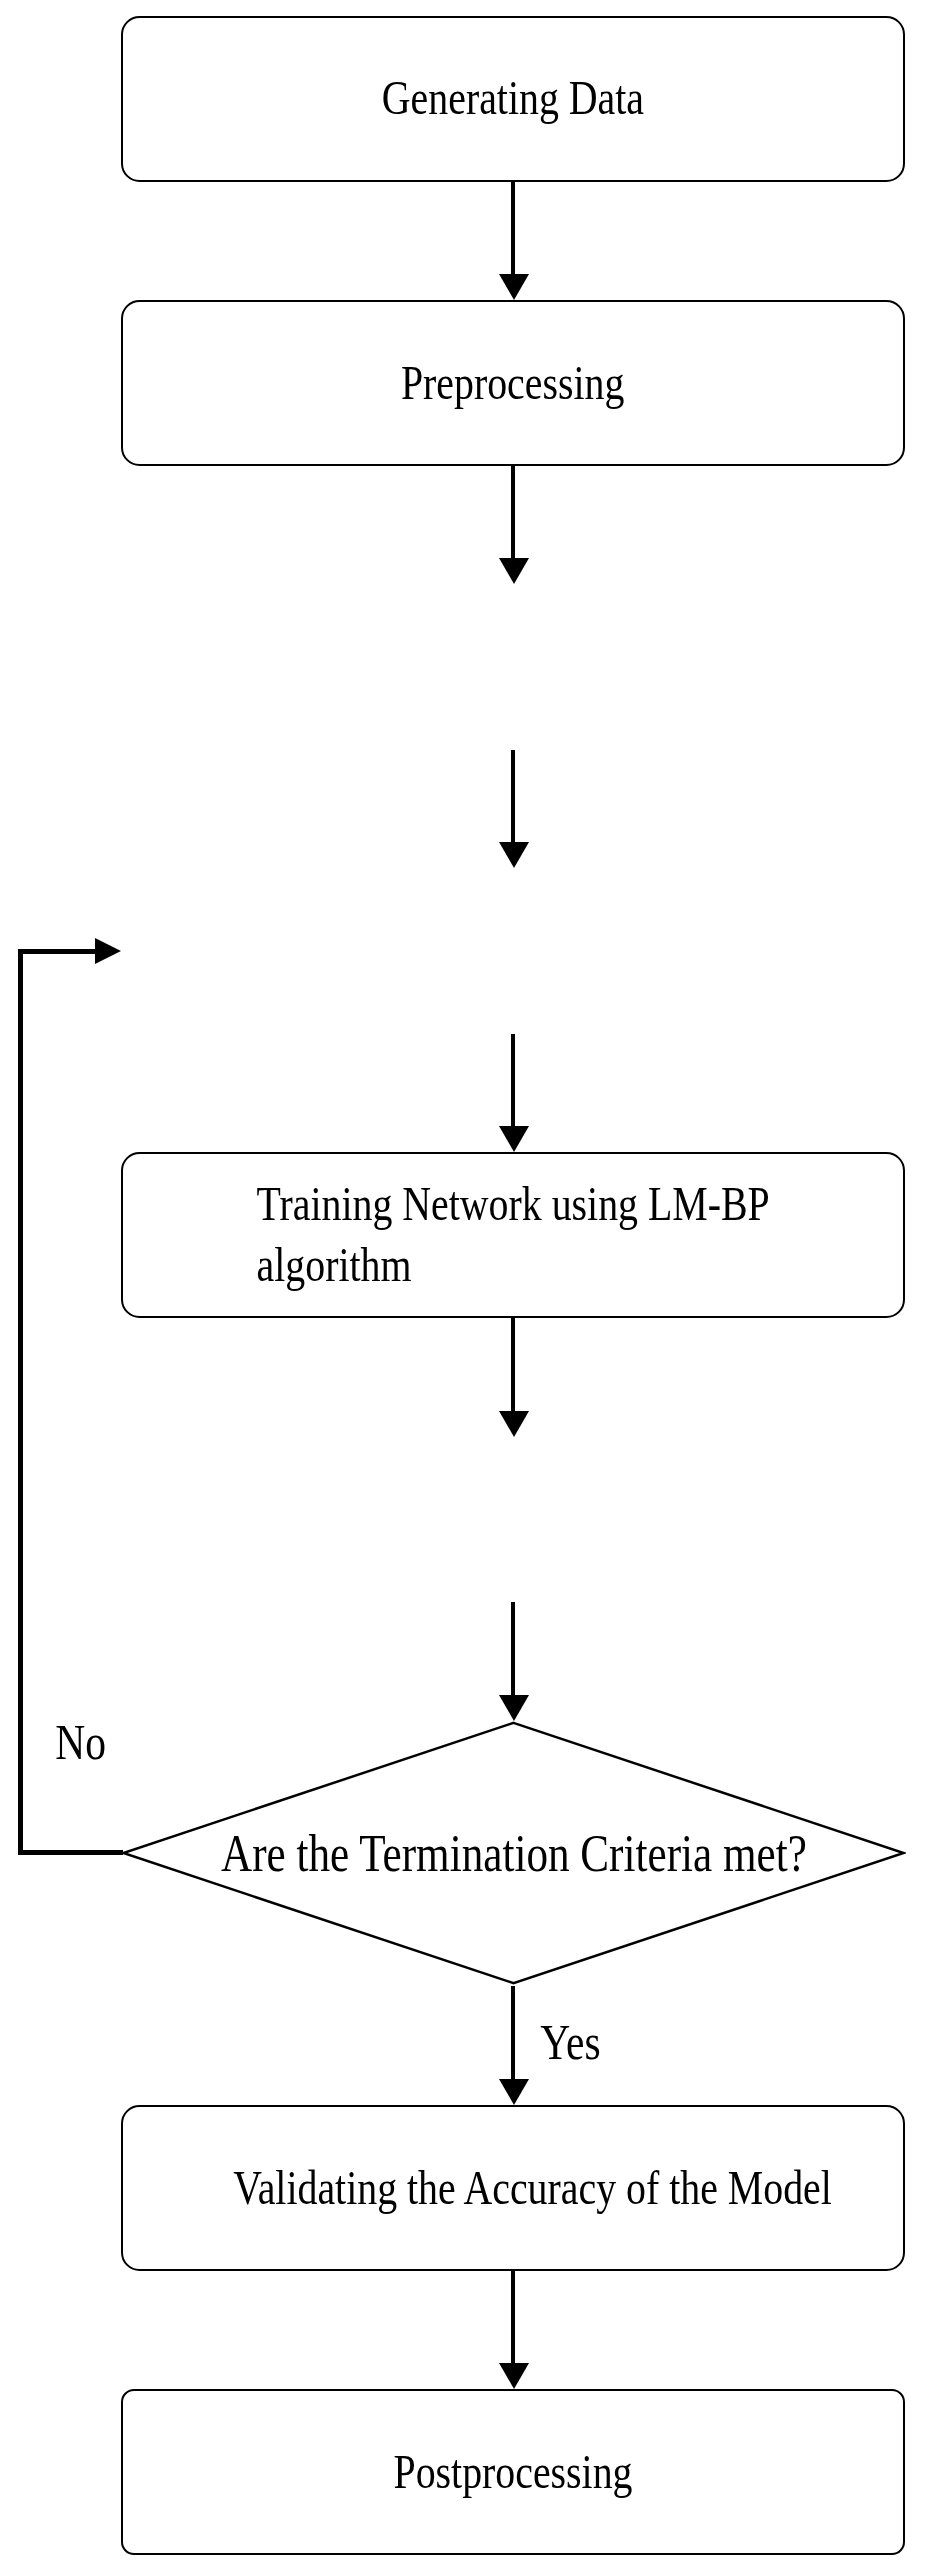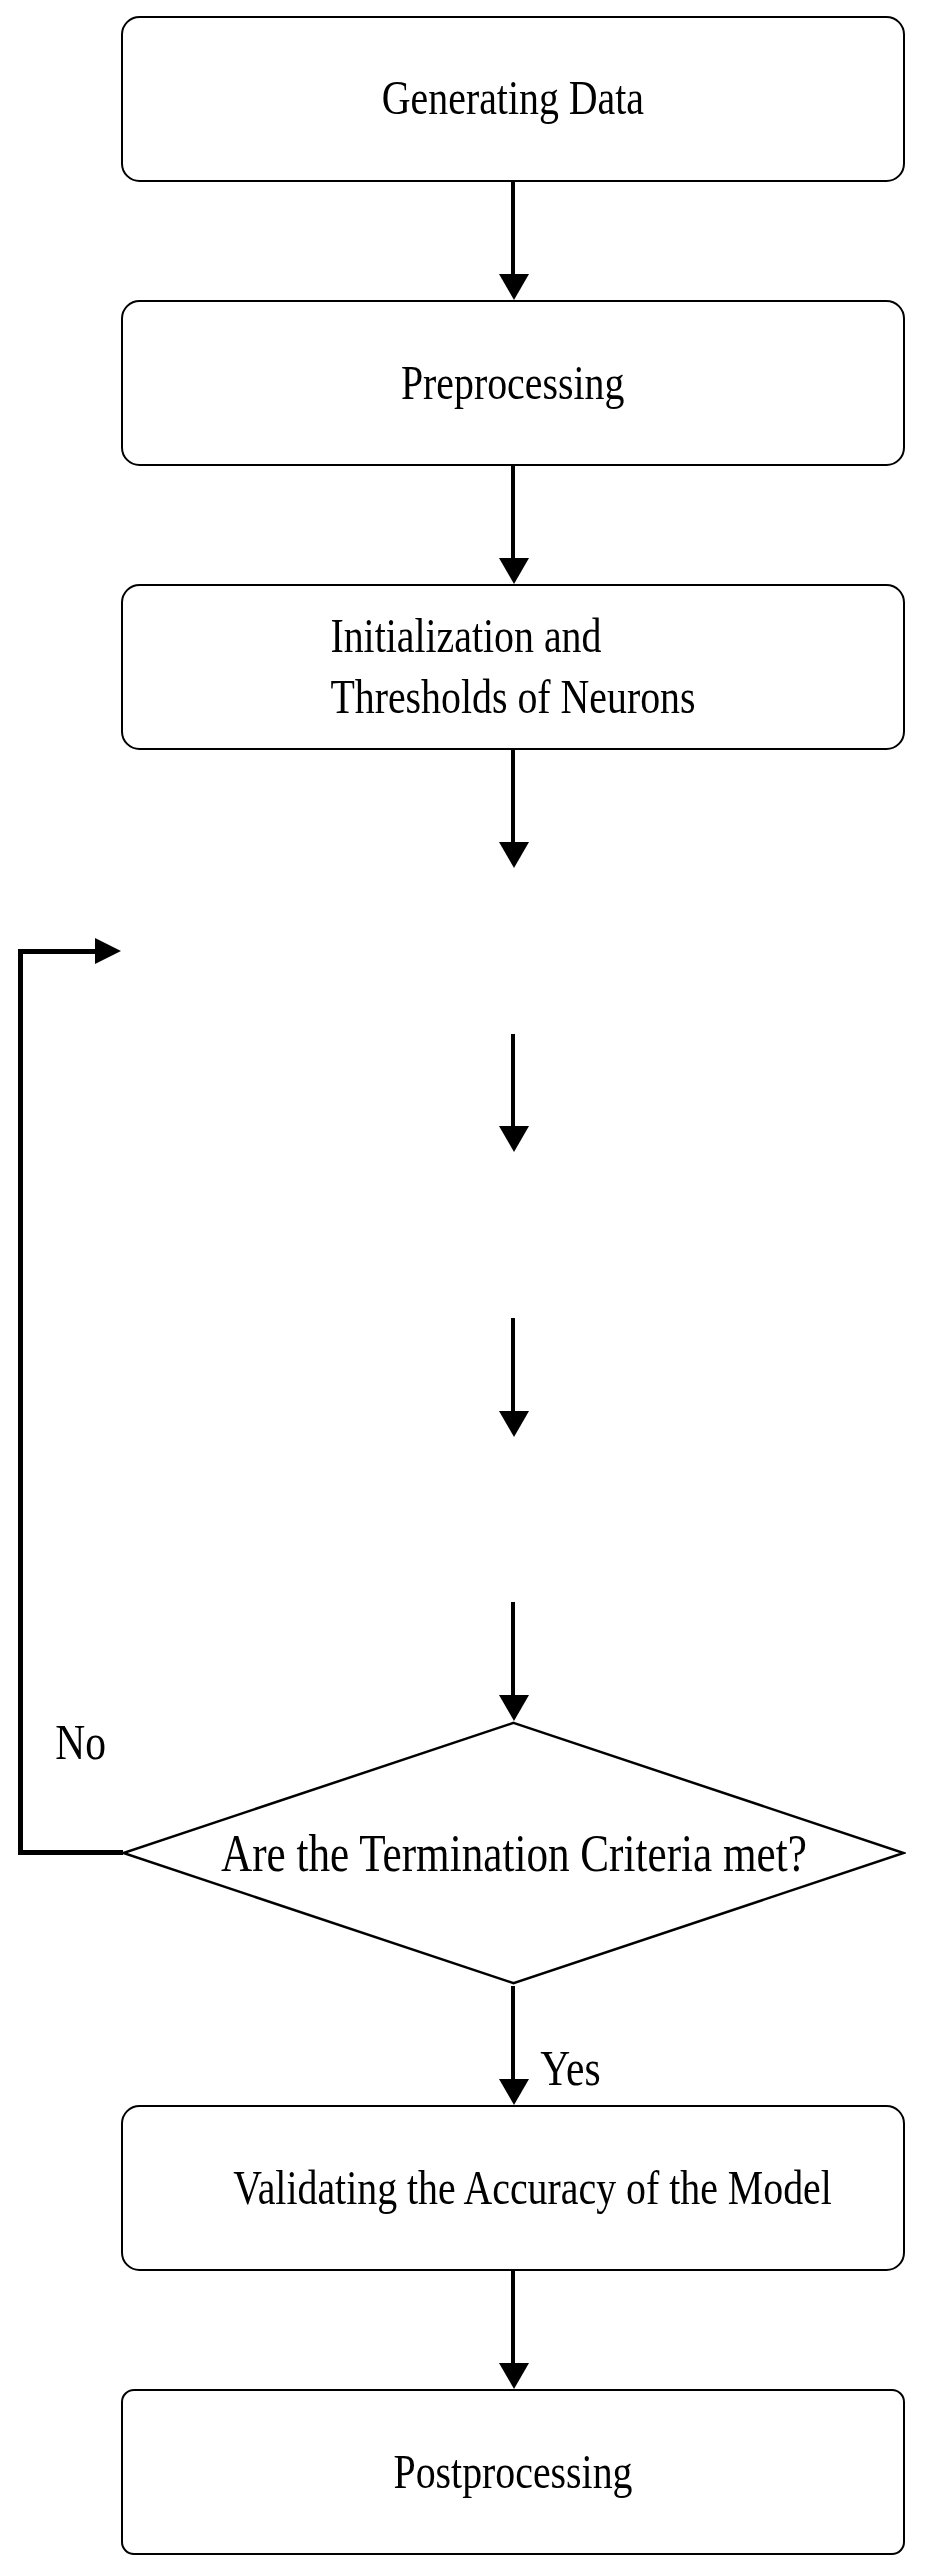"Initialization and" div.pbox { html: <div> <div> <span>Initialization and</span> <span>Thresholds of Neurons</span> </div> </div> -> none }
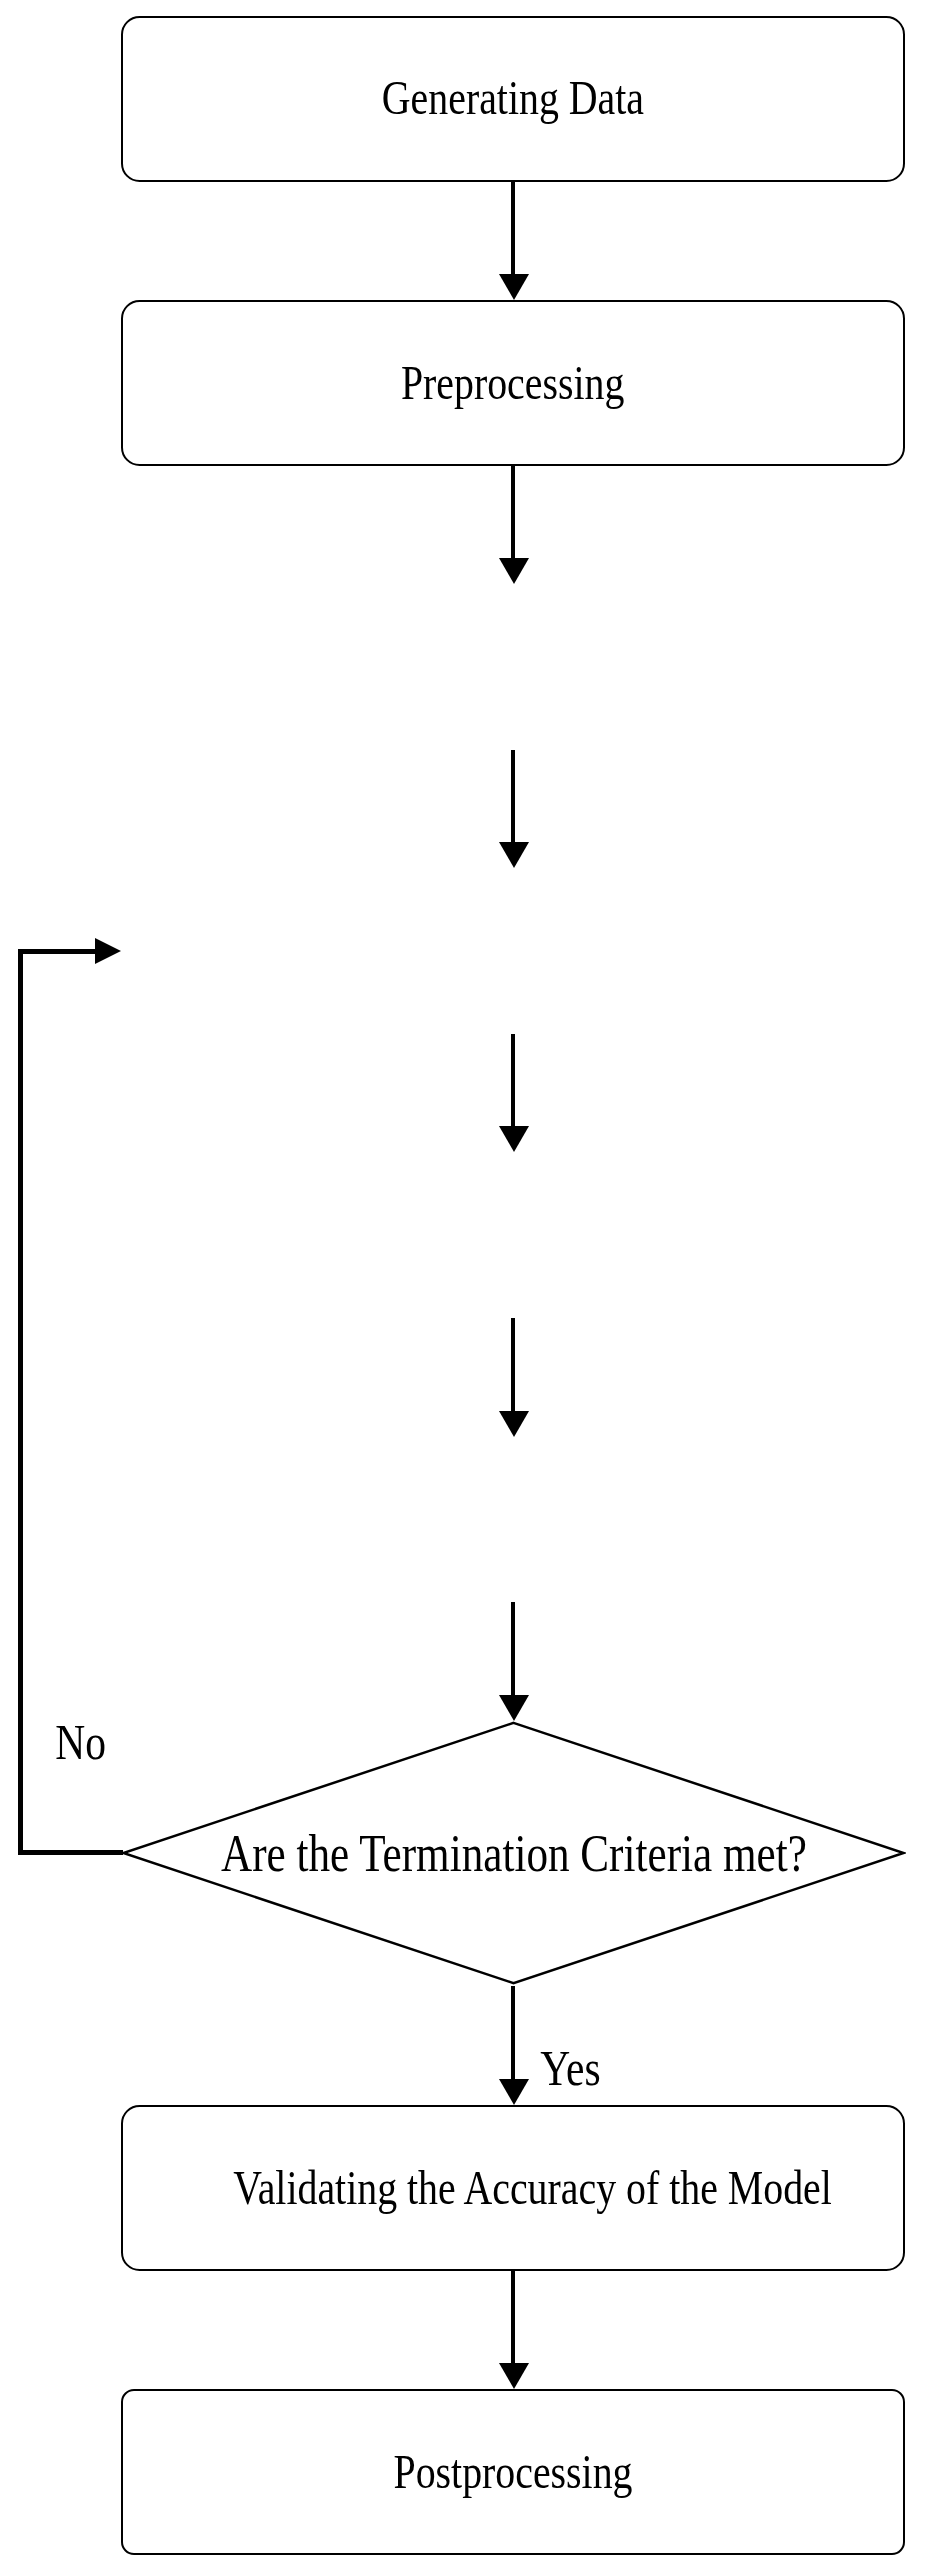"Training Network using LM-BP" div.pbox { html: none -> <div> <div> <span>Training Network using LM-BP</span> <span>algorithm</span> </div> </div> }
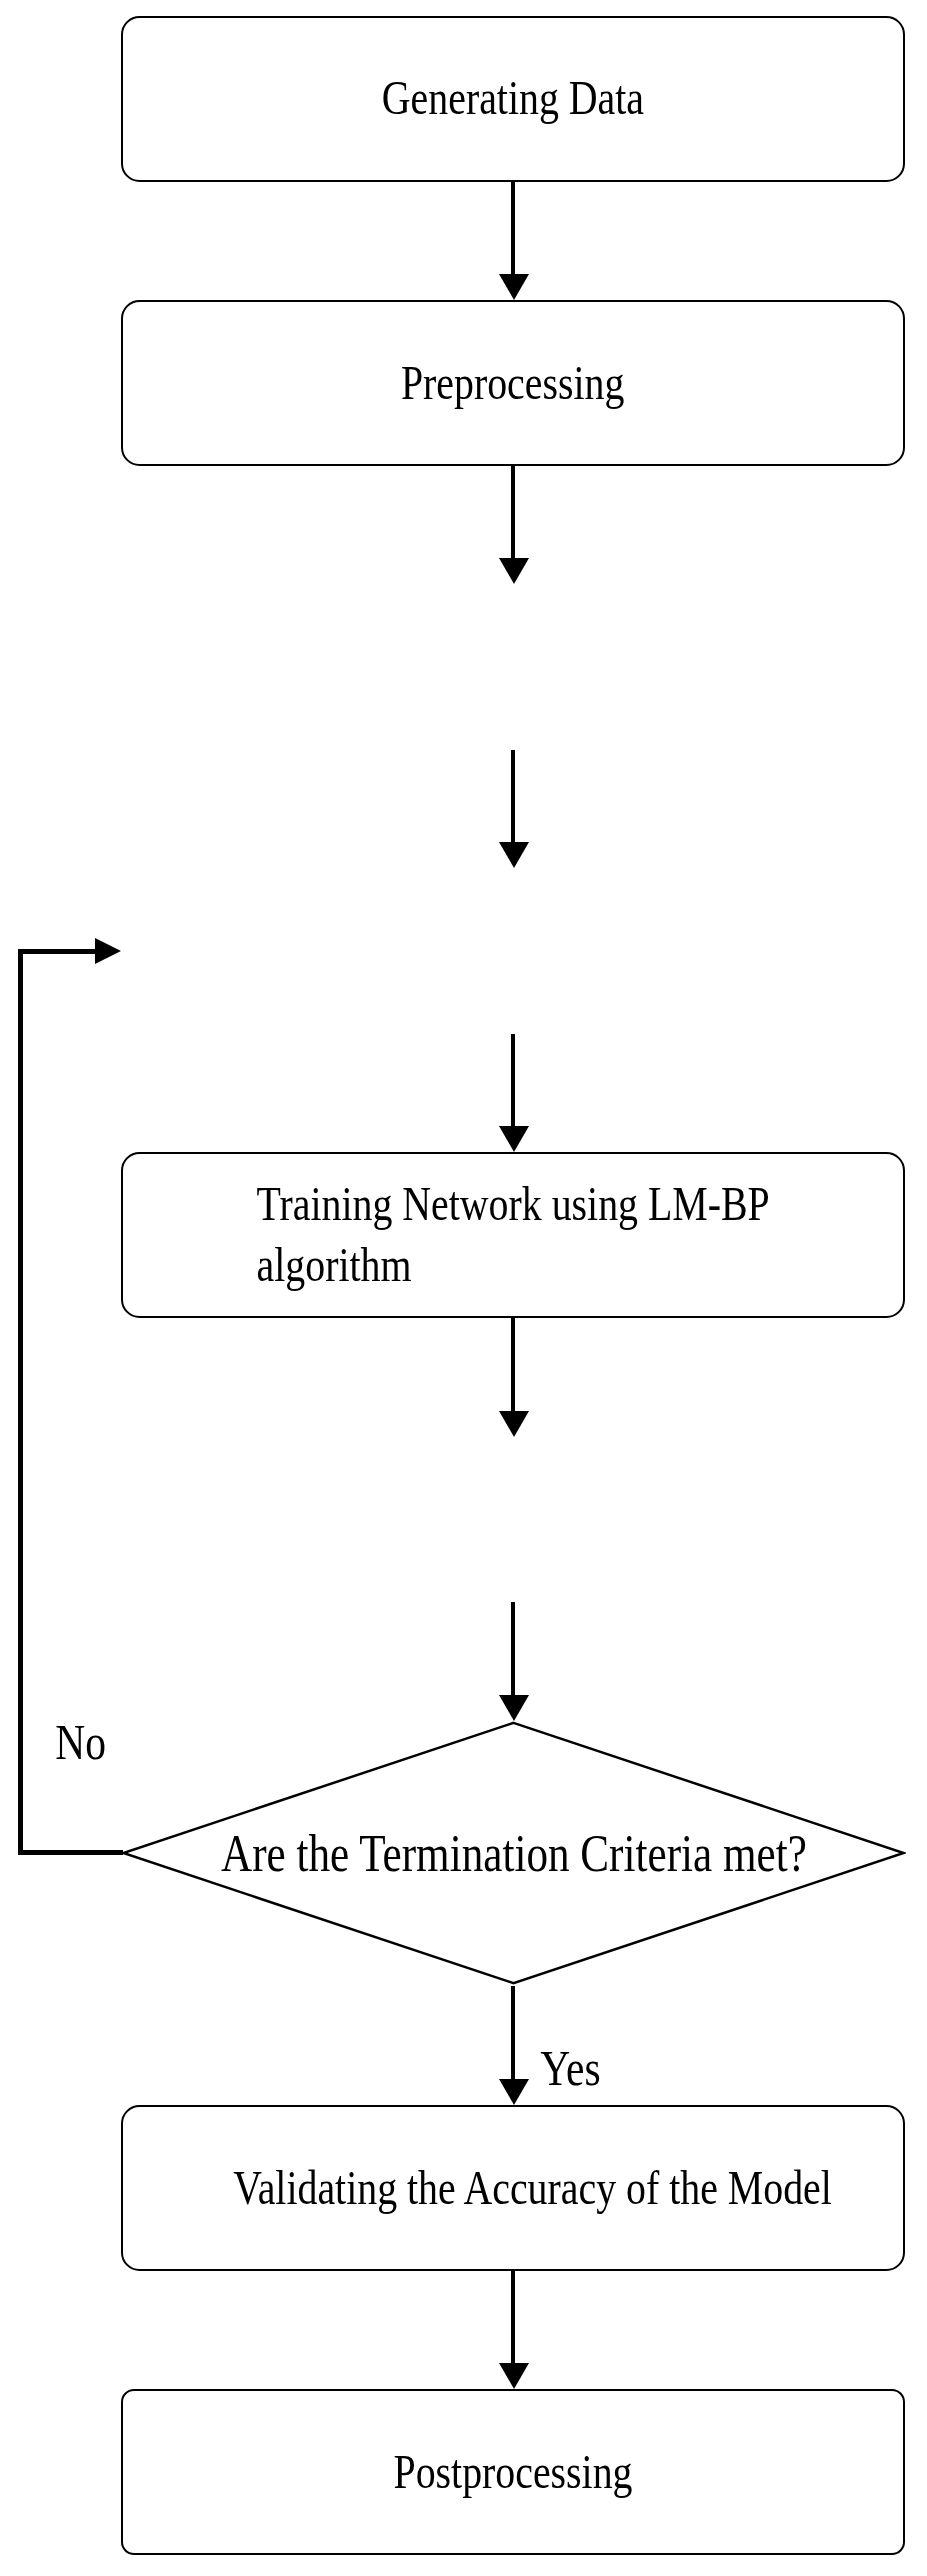"Yes" #yes-label { margin-top: 26px -> none }
